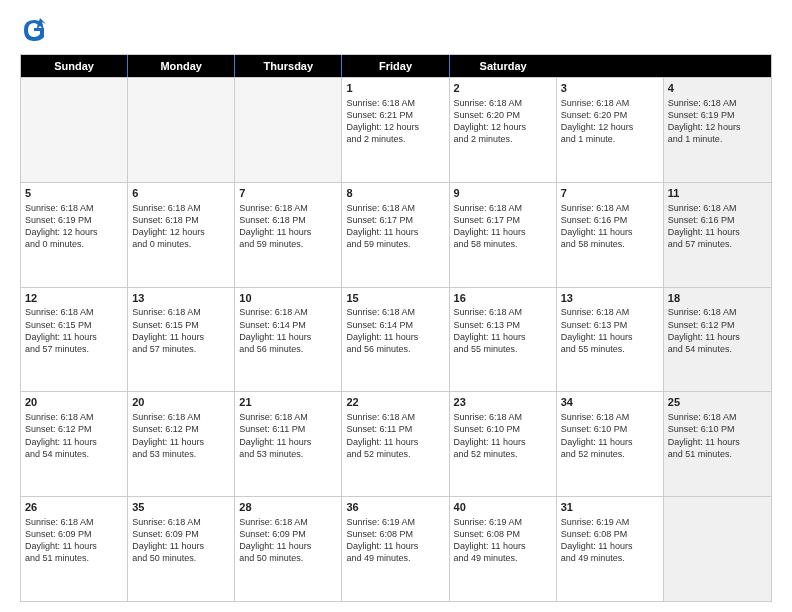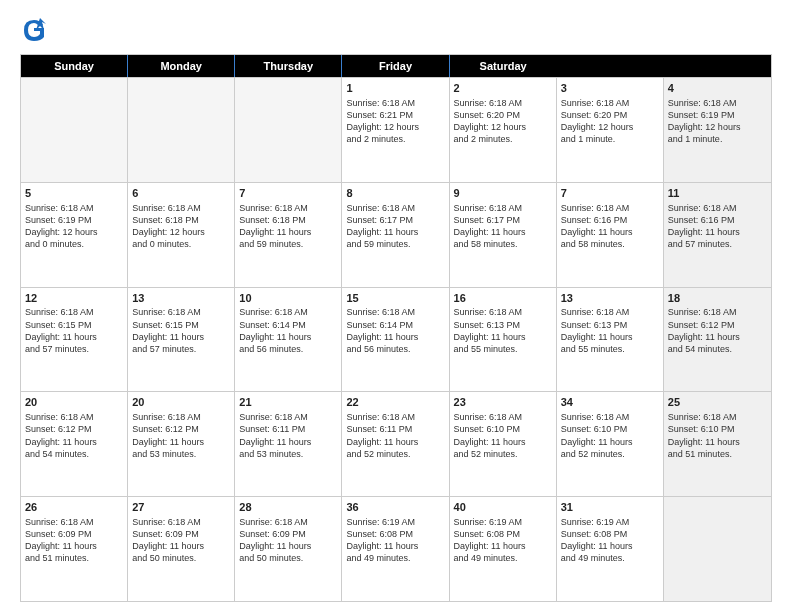"27" span.day-num { text: 27 -> 35 }
